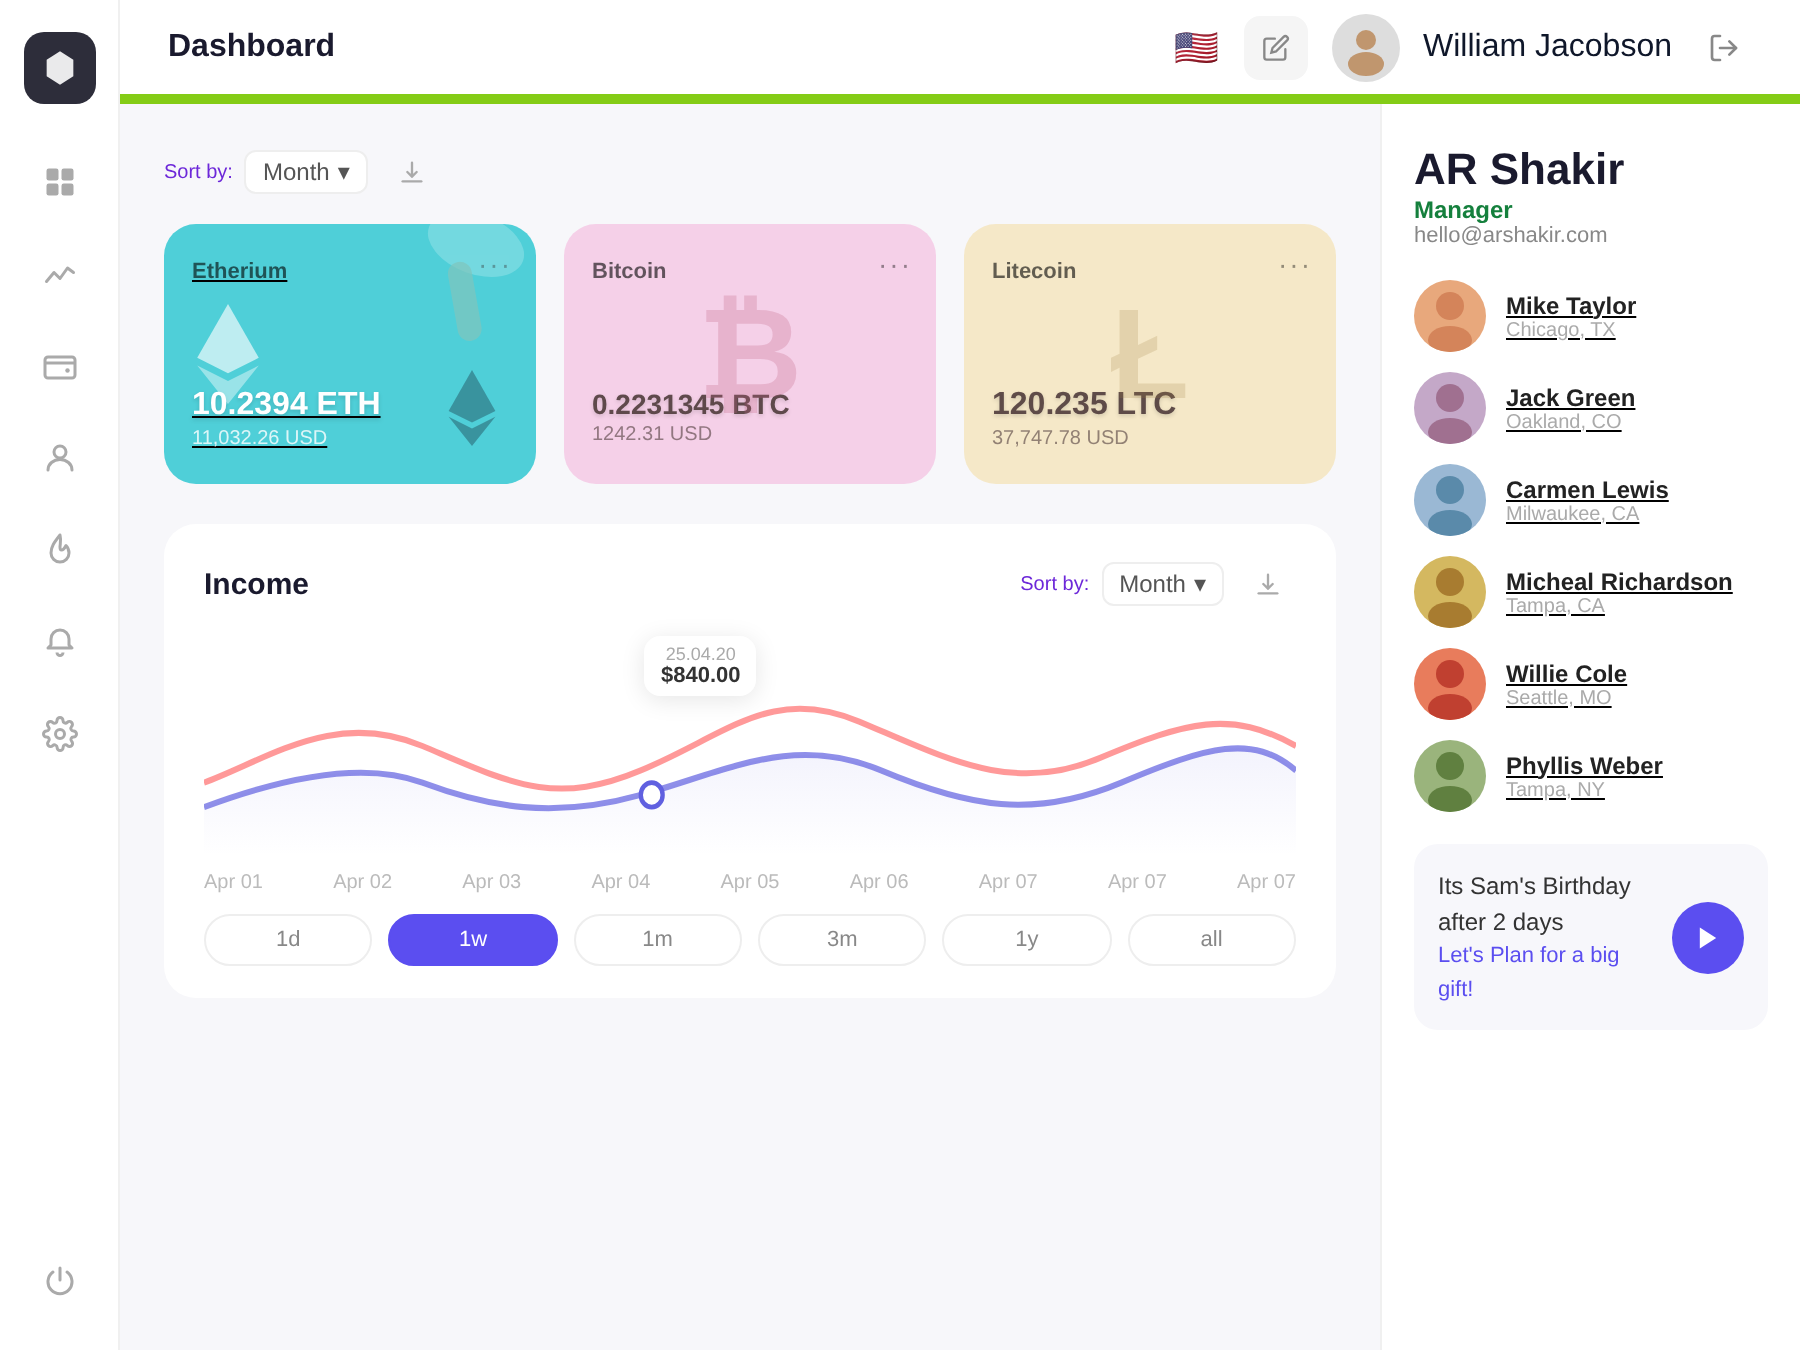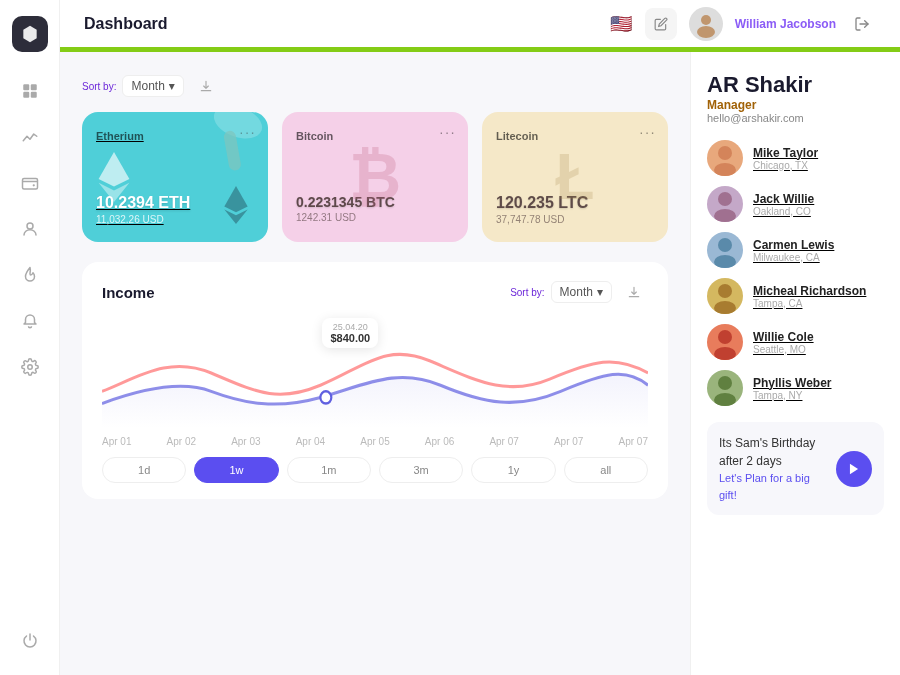"William Jacobson" .header-user { color: #8b5cf6 -> #0f172a; font-size: 12px -> 16px; font-weight: 700 -> 400 }
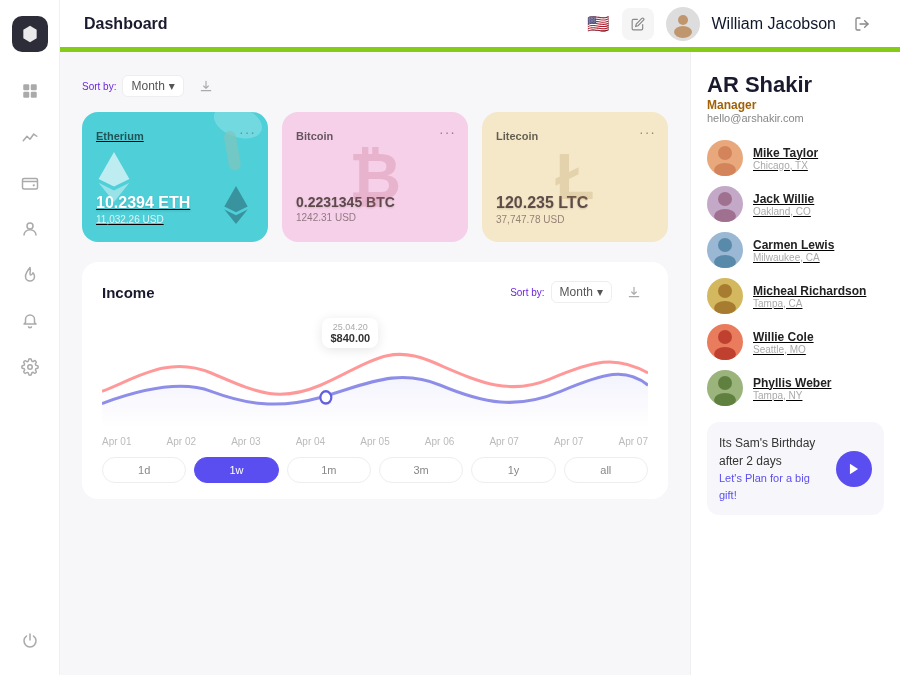"Manager" .profile-role { color: #a16207 -> #15803d }
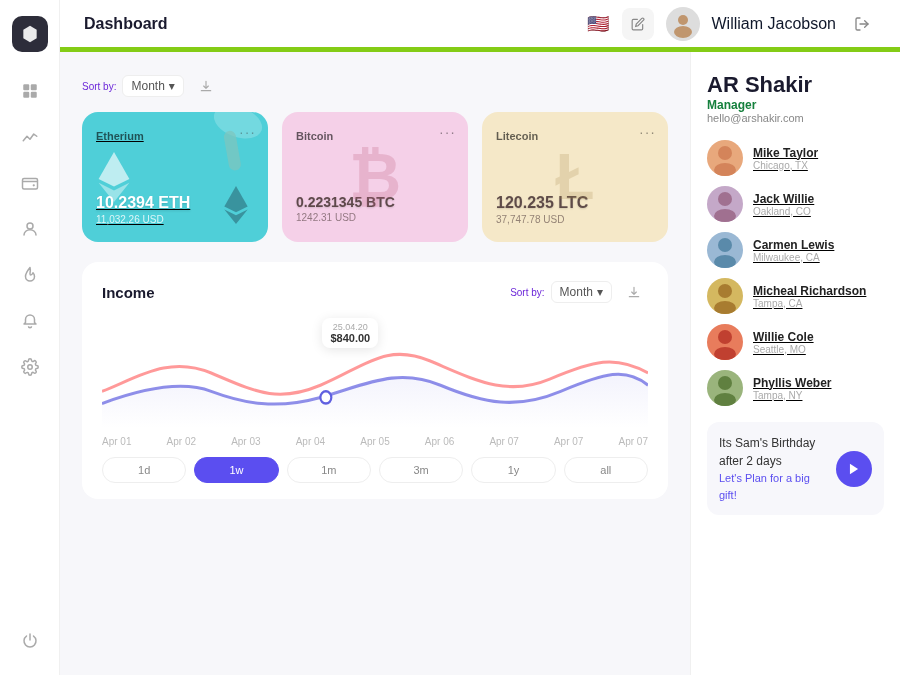"Jack Willie" div.contact-name { text: Willie -> Green }
